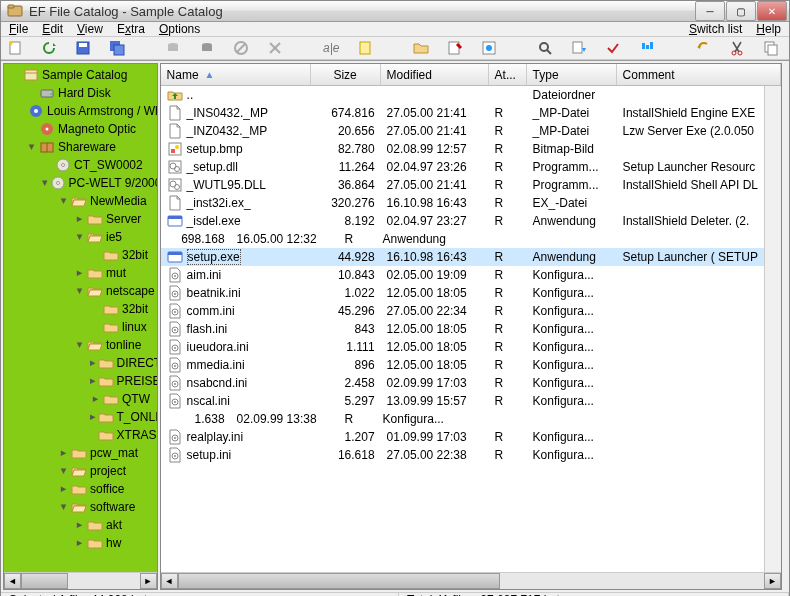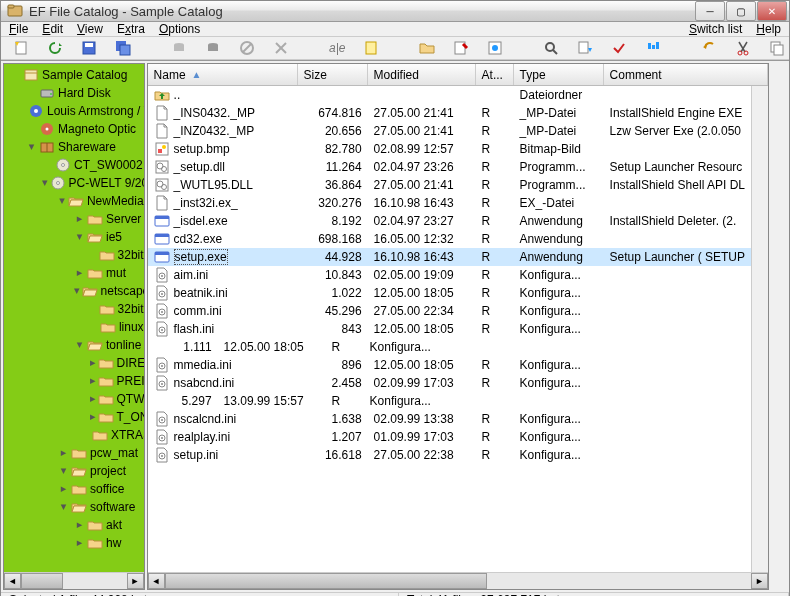"a|e" .toolbar { padding: 0 12px -> 0 6px }
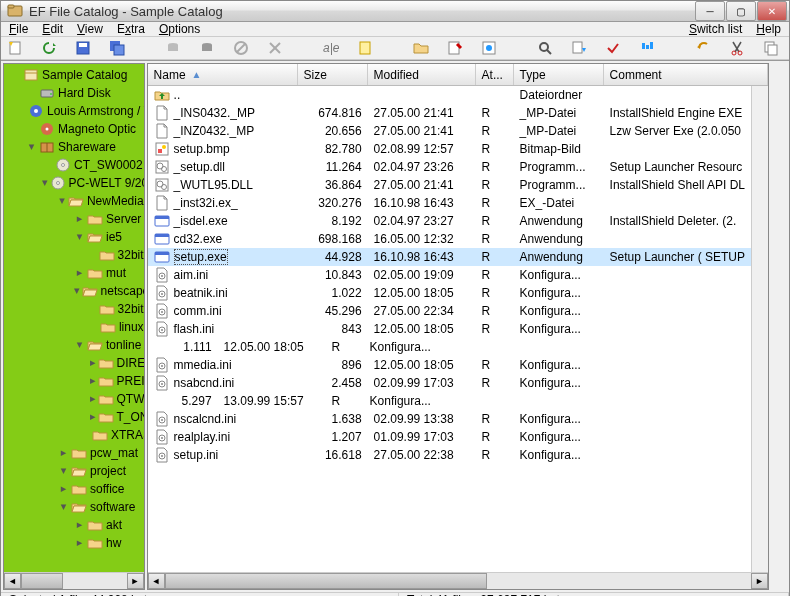"Name" .right-pane { margin: 2px 20px 2px 2px -> 2px 7px 2px 2px }
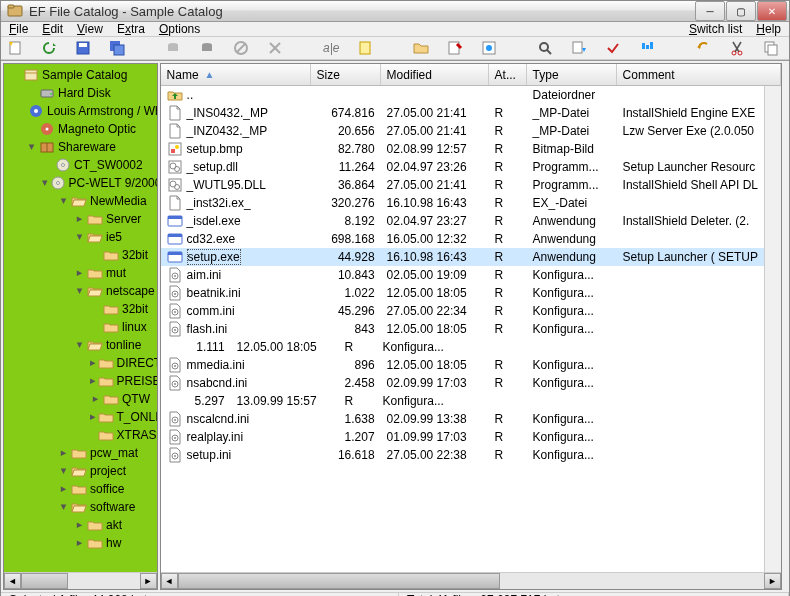"Size" div.col { justify-content: flex-start -> center }
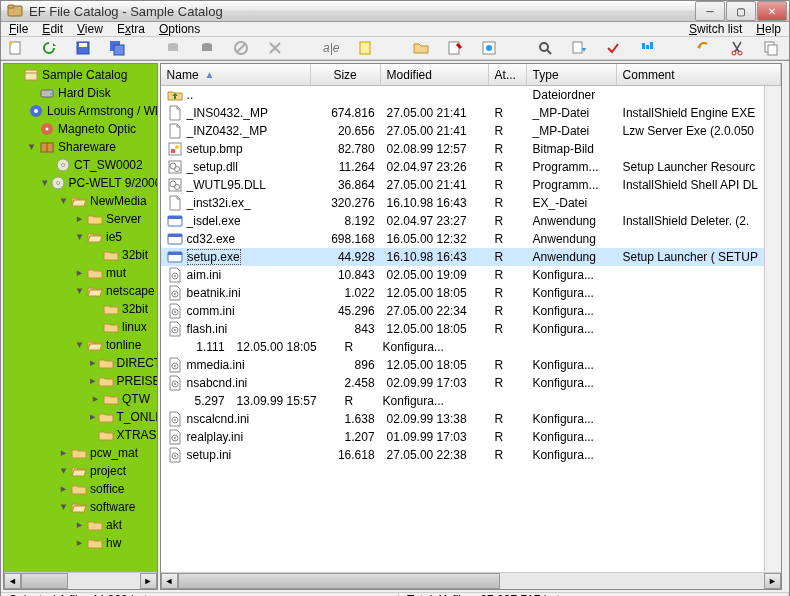"cd32.exe" div.cell { html: <div> <span> <svg> <rect></rect> <rect></rect> </svg> </span> <span>cd32.exe</span> </div> -> none }
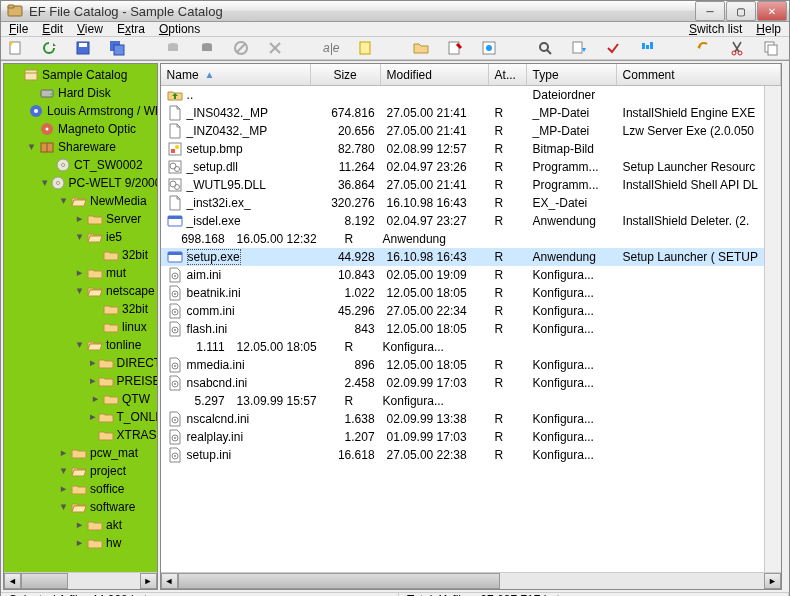"iueudora.ini" div.cell { html: none -> <div> <span> <svg> <path></path> <circle></circle> <circle></circle> </svg> </span> <span>iueudora.ini</span> </div> }
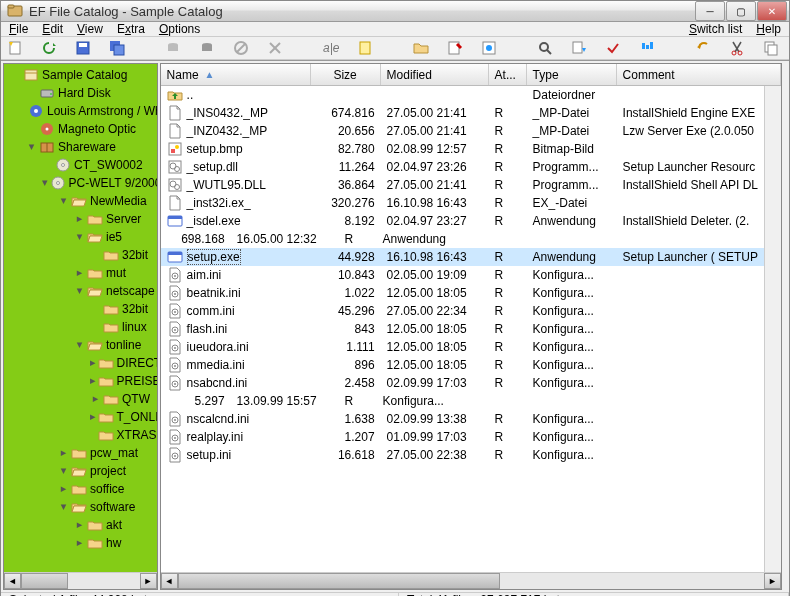"nscal.ini" div.cell { html: none -> <div> <span> <svg> <path></path> <circle></circle> <circle></circle> </svg> </span> <span>nscal.ini</span> </div> }
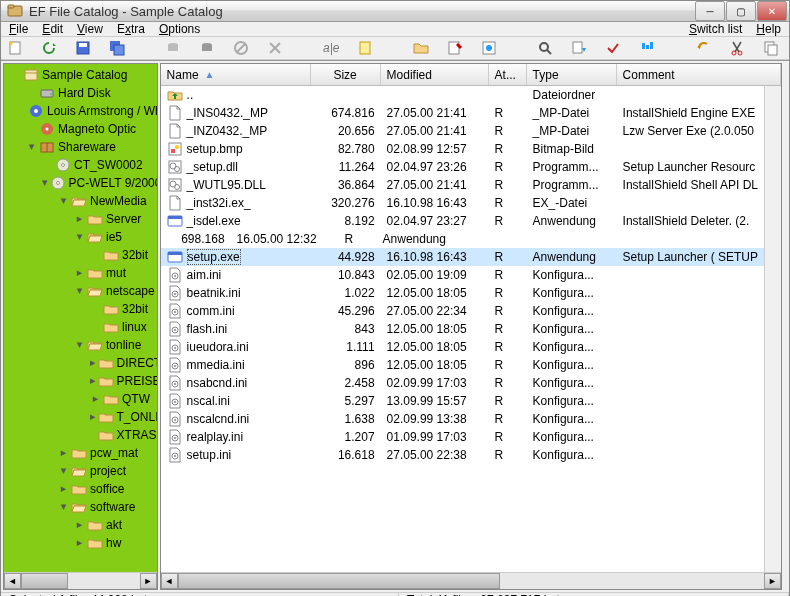"nscalcnd.ini" div.cell { html: <div> <span> <svg> <path></path> <circle></circle> <circle></circle> </svg> </span> <span>nscalcnd.ini</span> </div> -> none }
